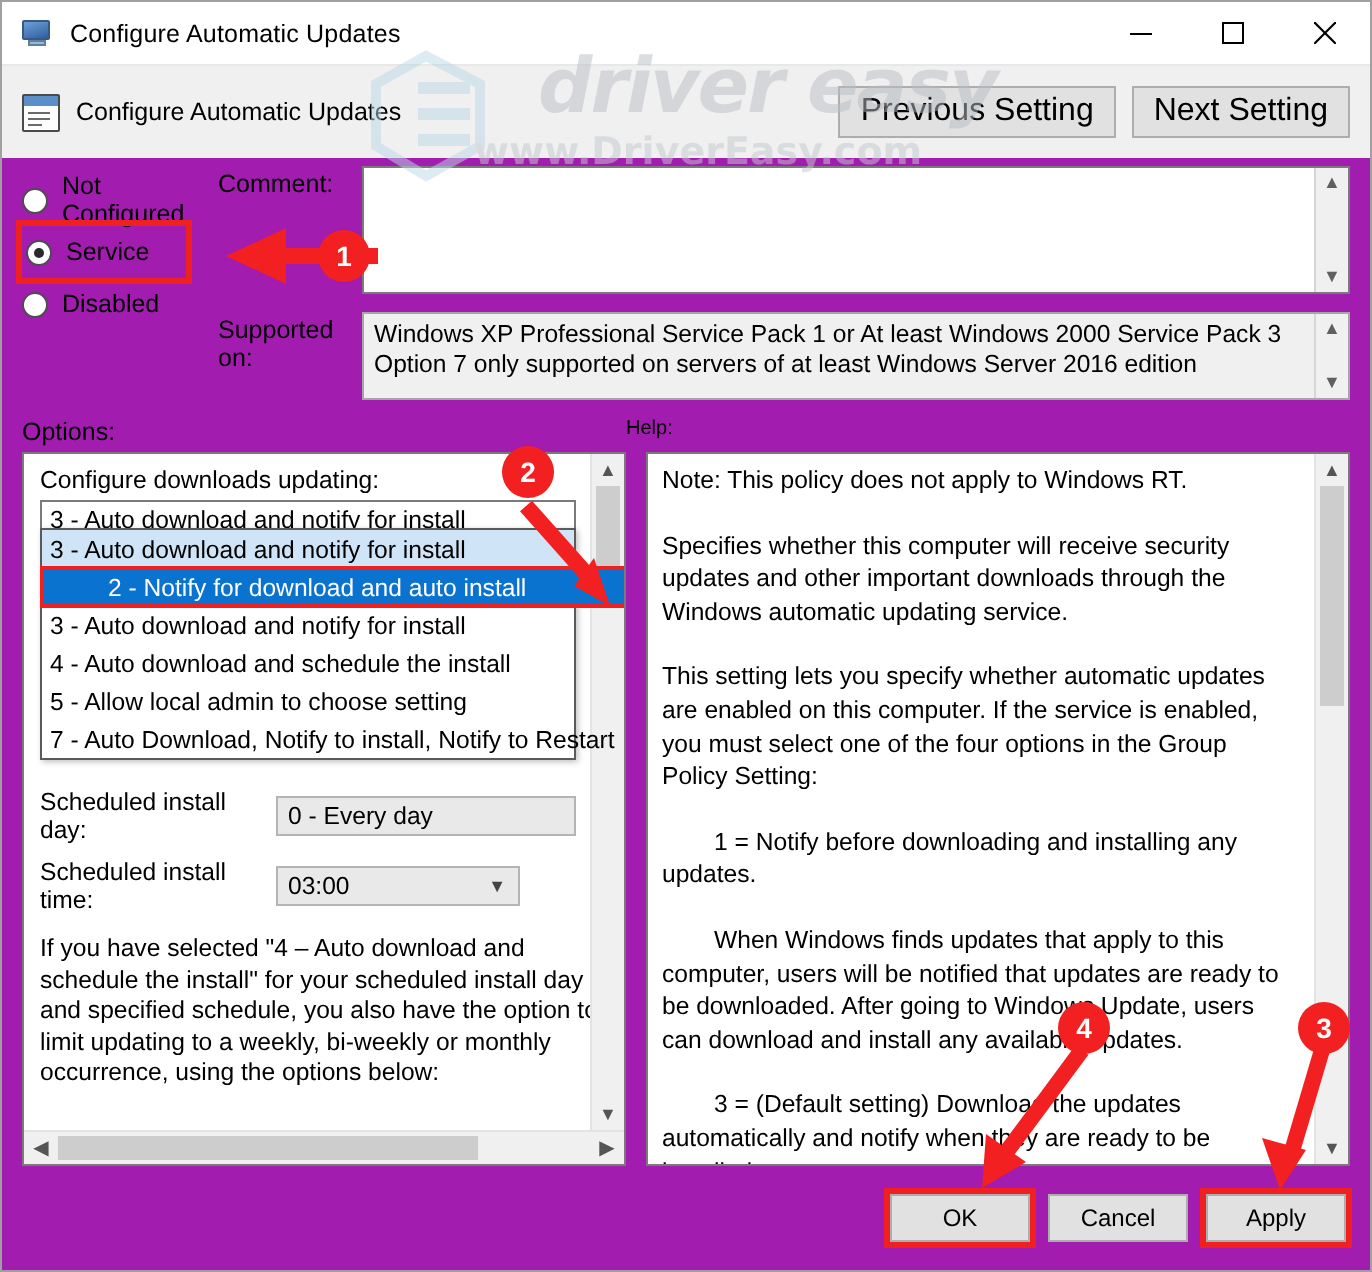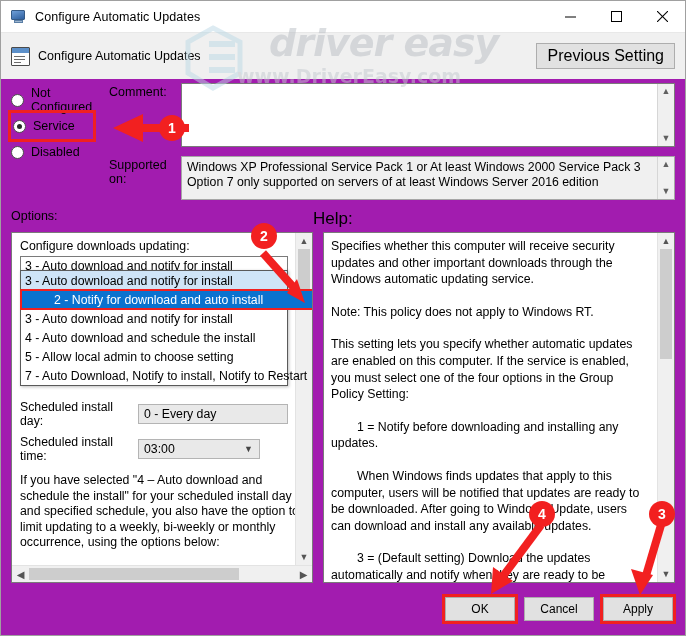"Next Setting" button.hdr-btn { html: none -> <button>Next Setting</button> }
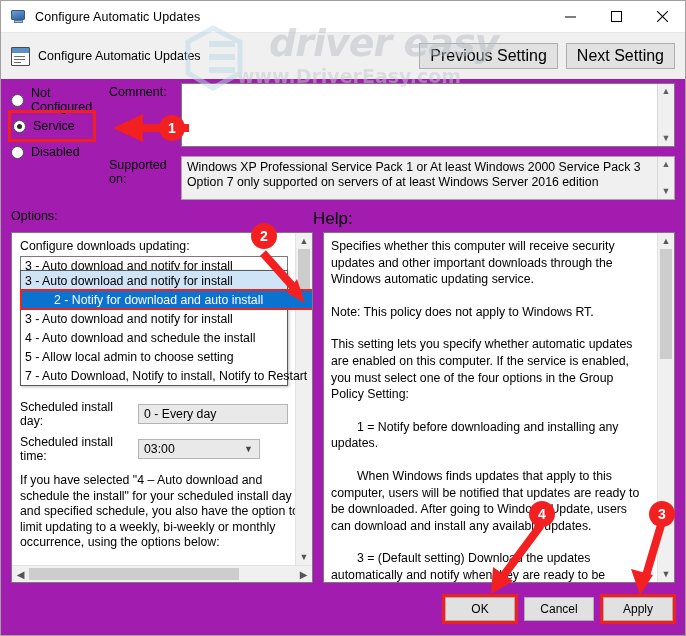"Help:" .sect-labels .hlp { font-size: 17px -> 10px }
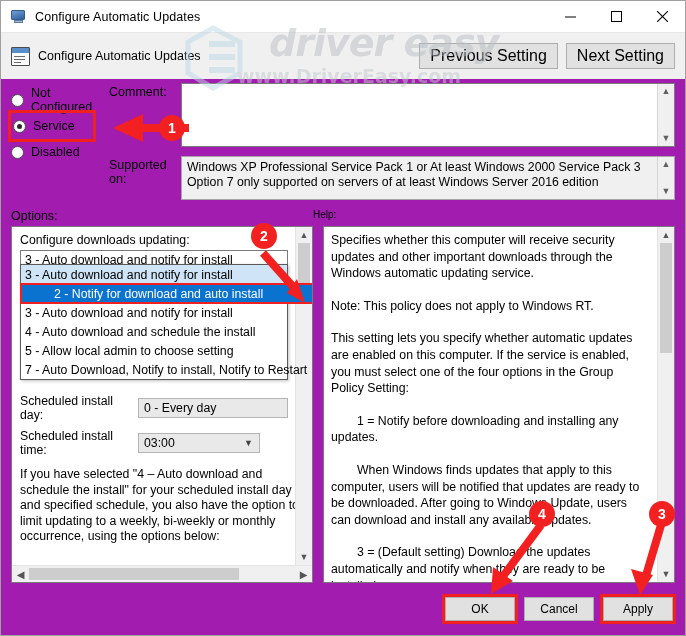"Specifies whether this computer will" p { order: before "Note: This policy does not" -> after "Note: This policy does not" }
